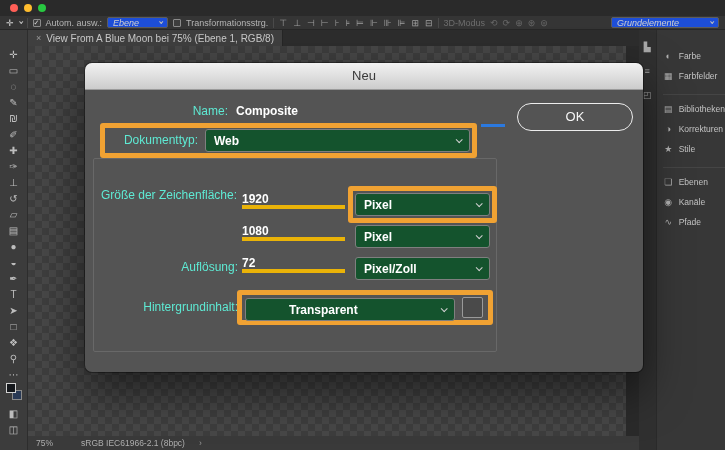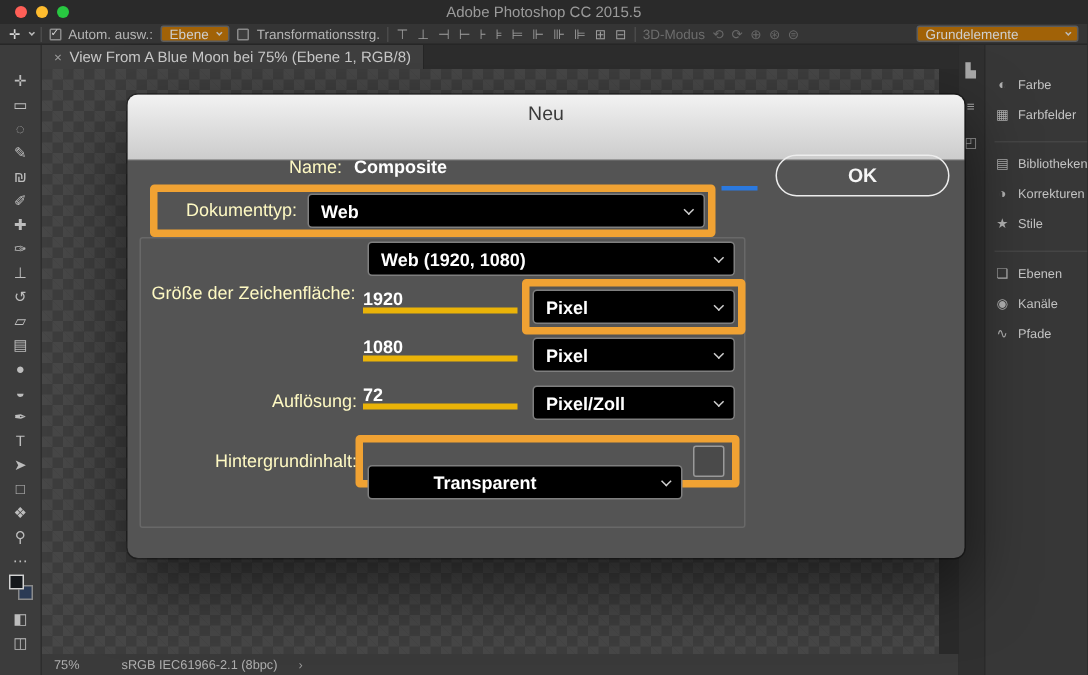"Adobe Photoshop CC 2015.5" div.apptitle { html: <div>Adobe Photoshop CC 2015.5</div> -> none }
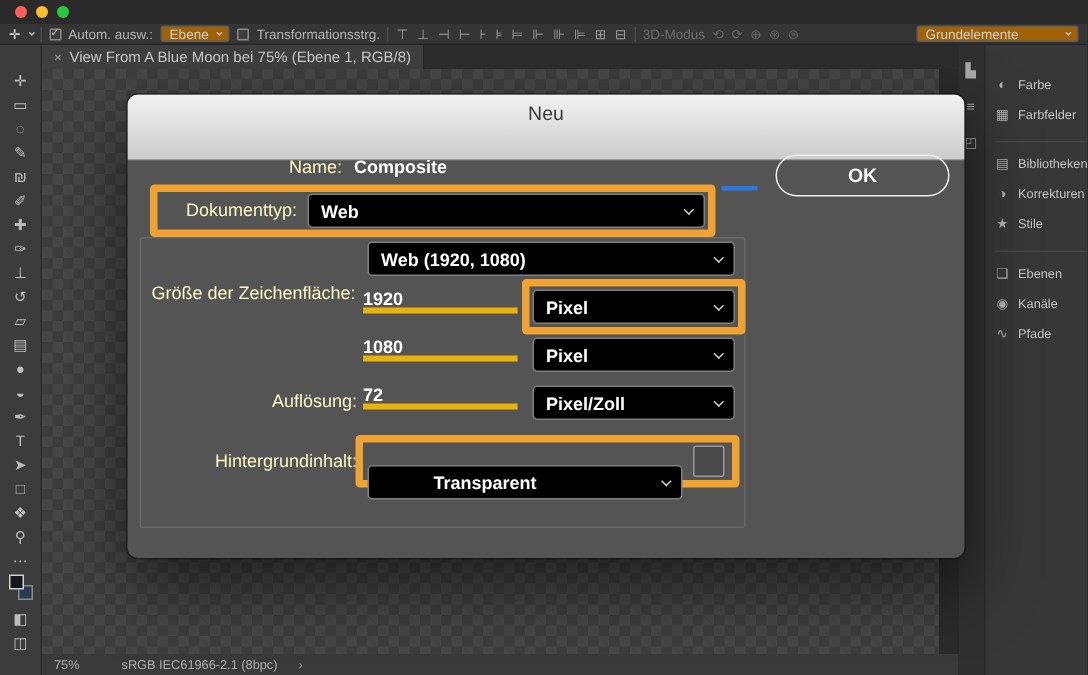"Ebene" .ob-select { background: #a16207 -> #1d4ed8; font-style: none -> italic; gap: 5px -> 20px }
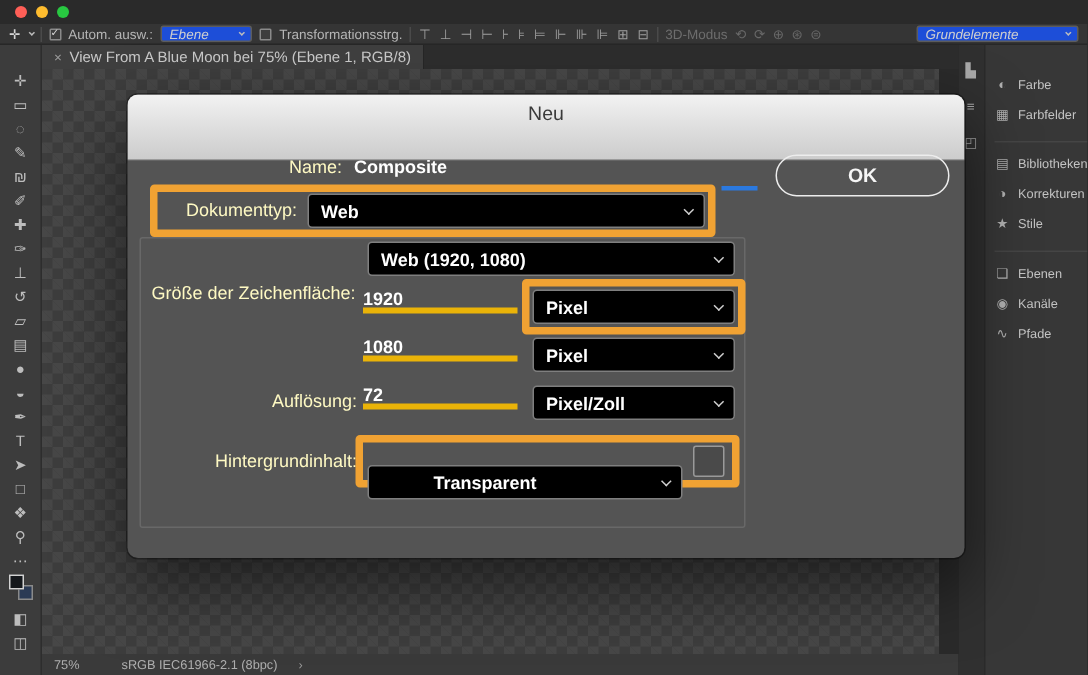"Neu" .dlg-title { height: 44px -> 27px }
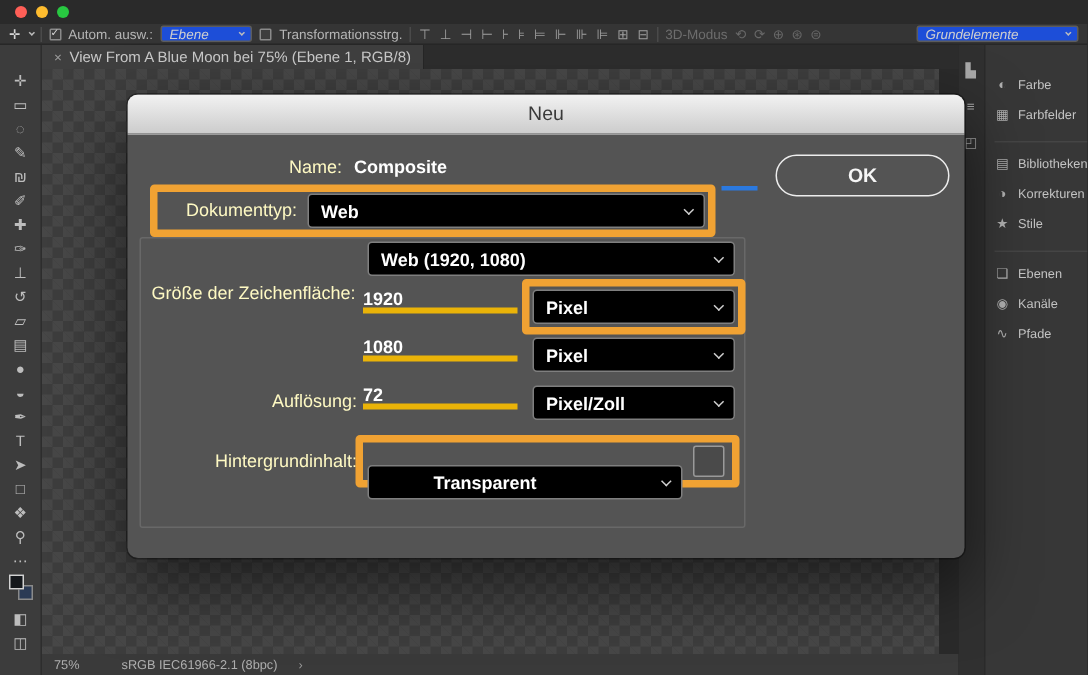"Name:" .lbl { color: #fef9c3 -> #5eead4 }
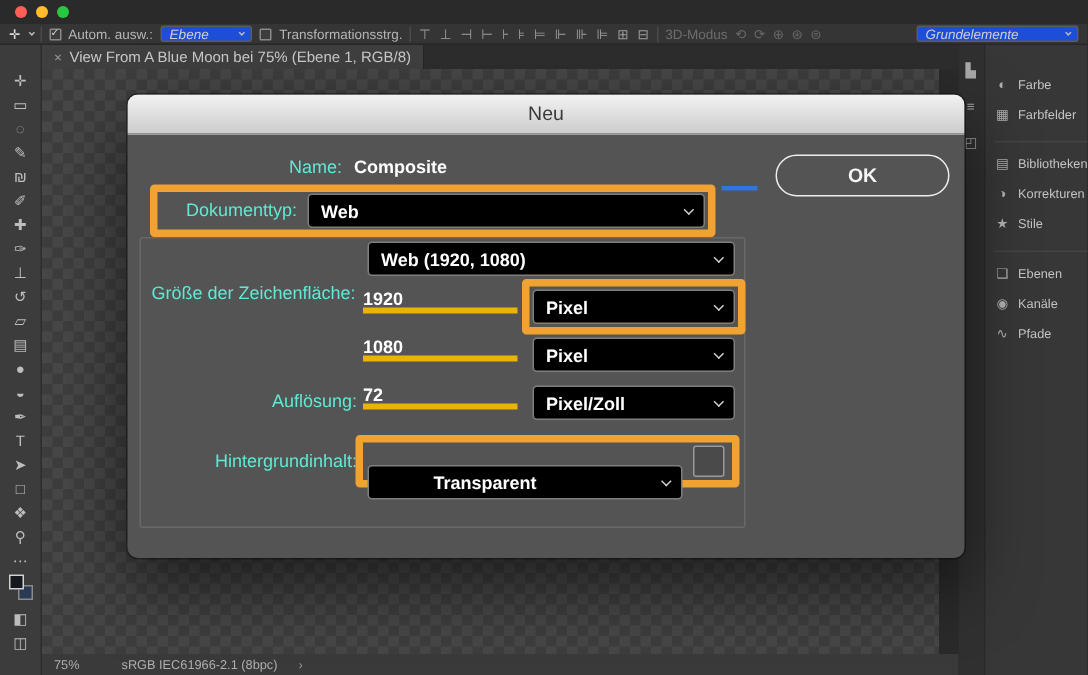"OK" .dbtn { font-weight: bold -> none }
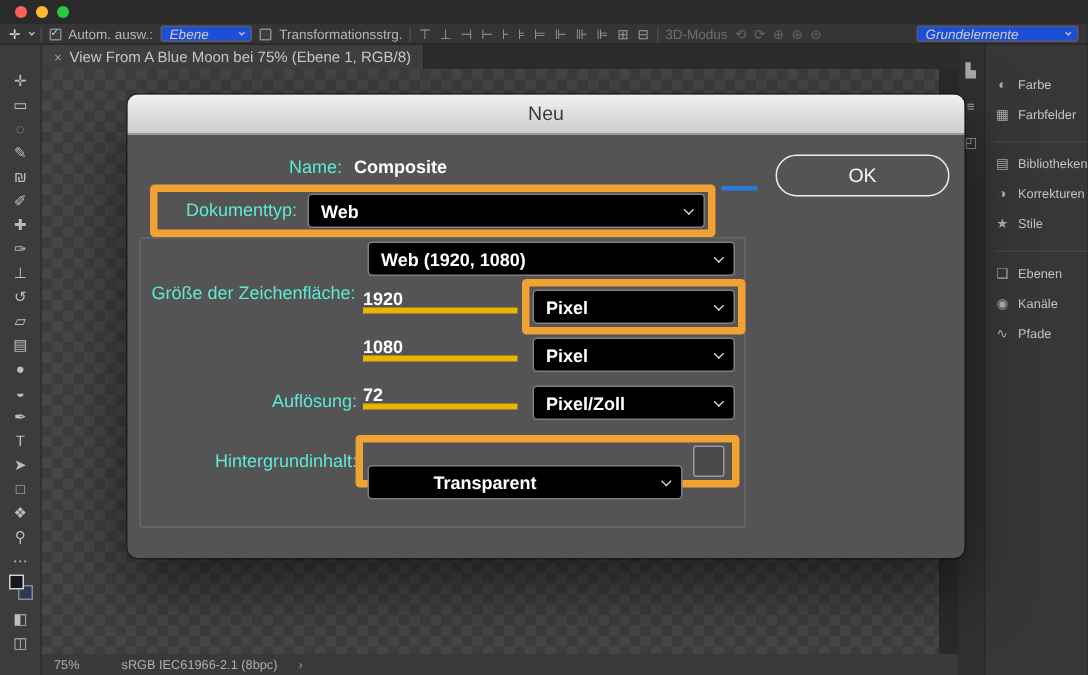"Web" .dd { background: #000000 -> #14532d }
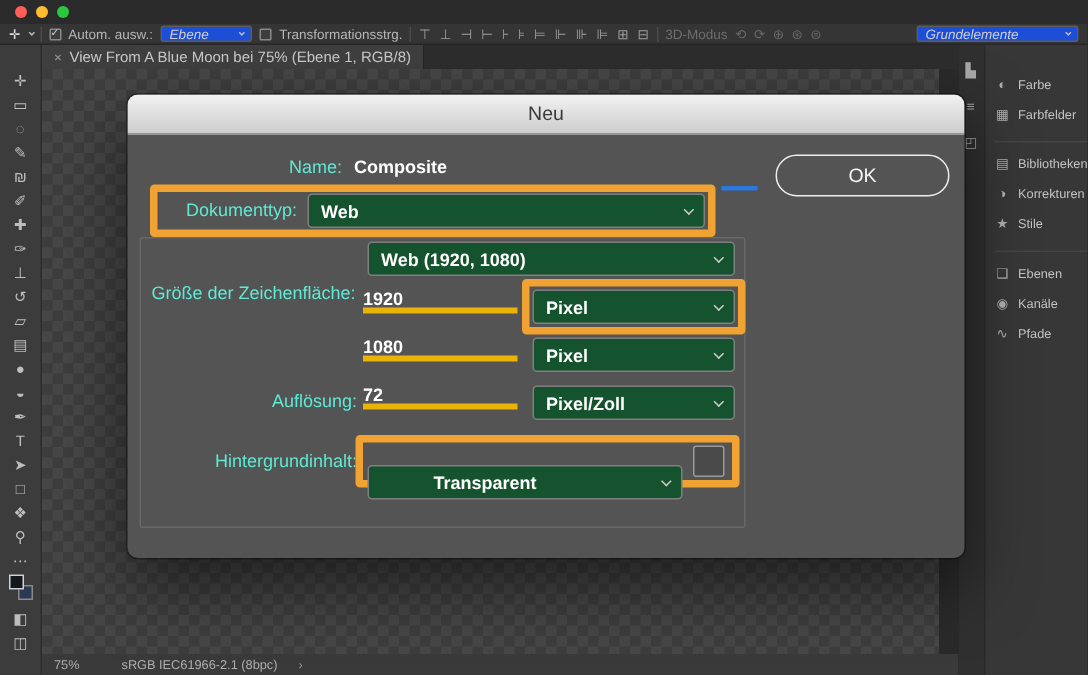"Web (1920, 1080)" div.dd { html: <div> <span>Web (1920, 1080)</span> <span></span> </div> -> none }
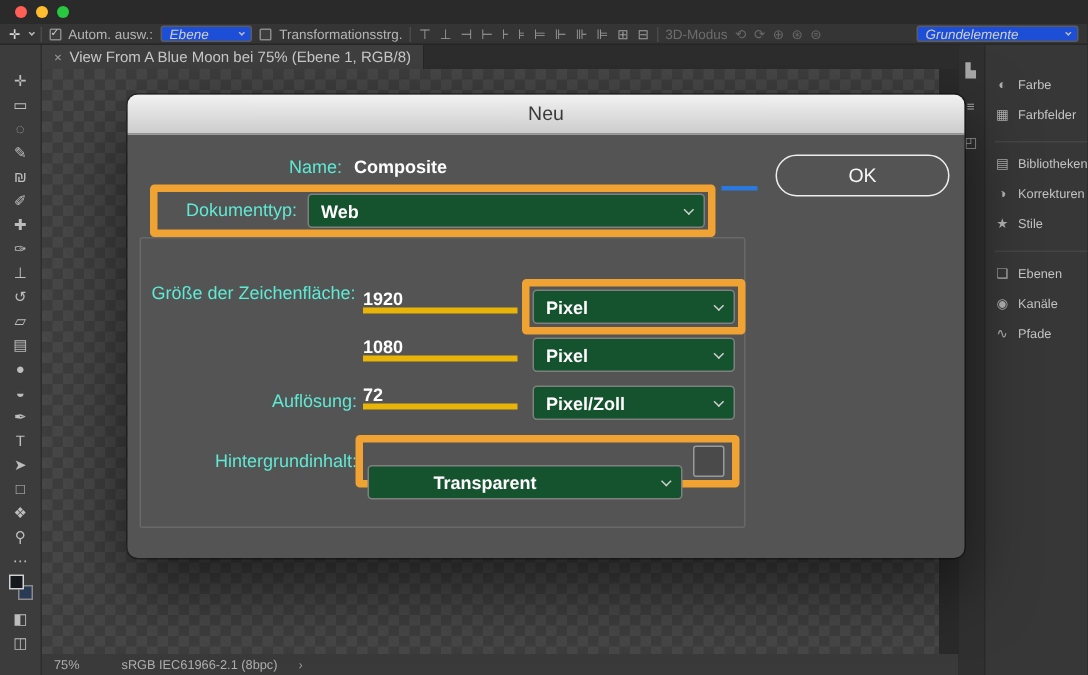"Transparent" .dd-bg { top: 220px -> 208px }
